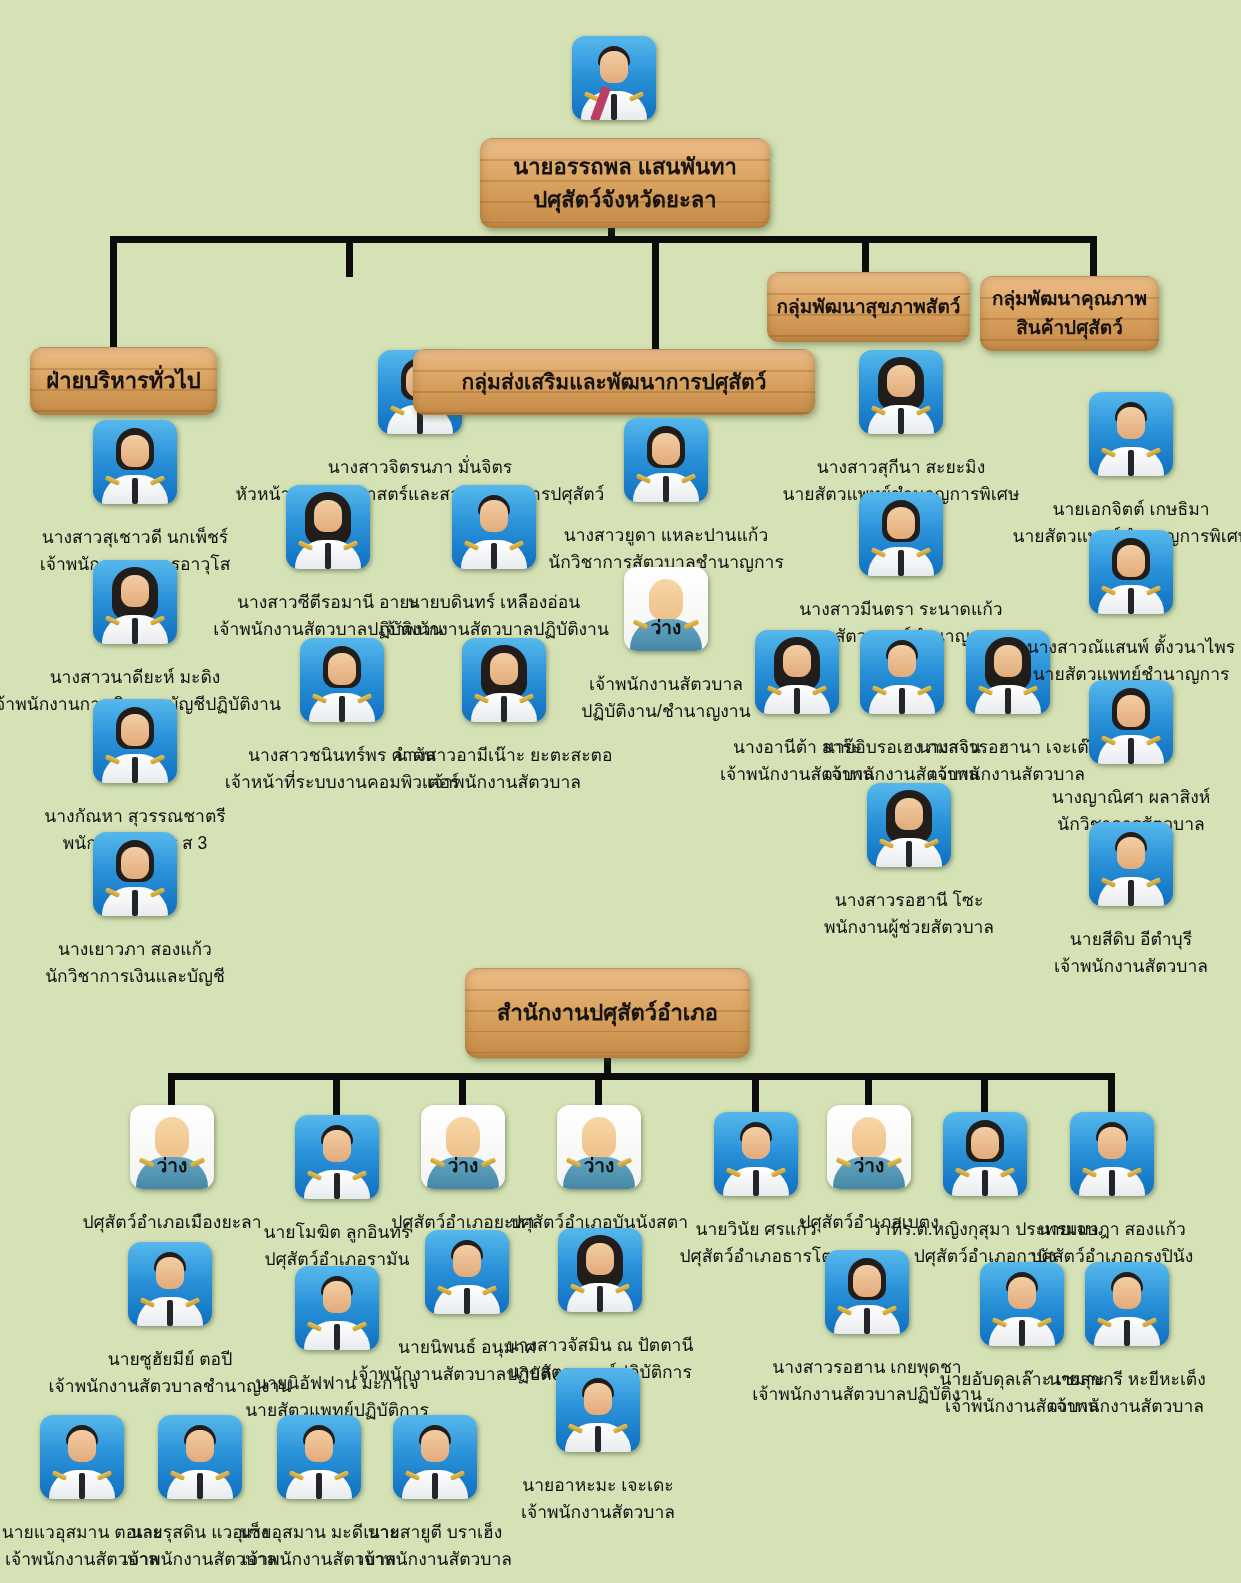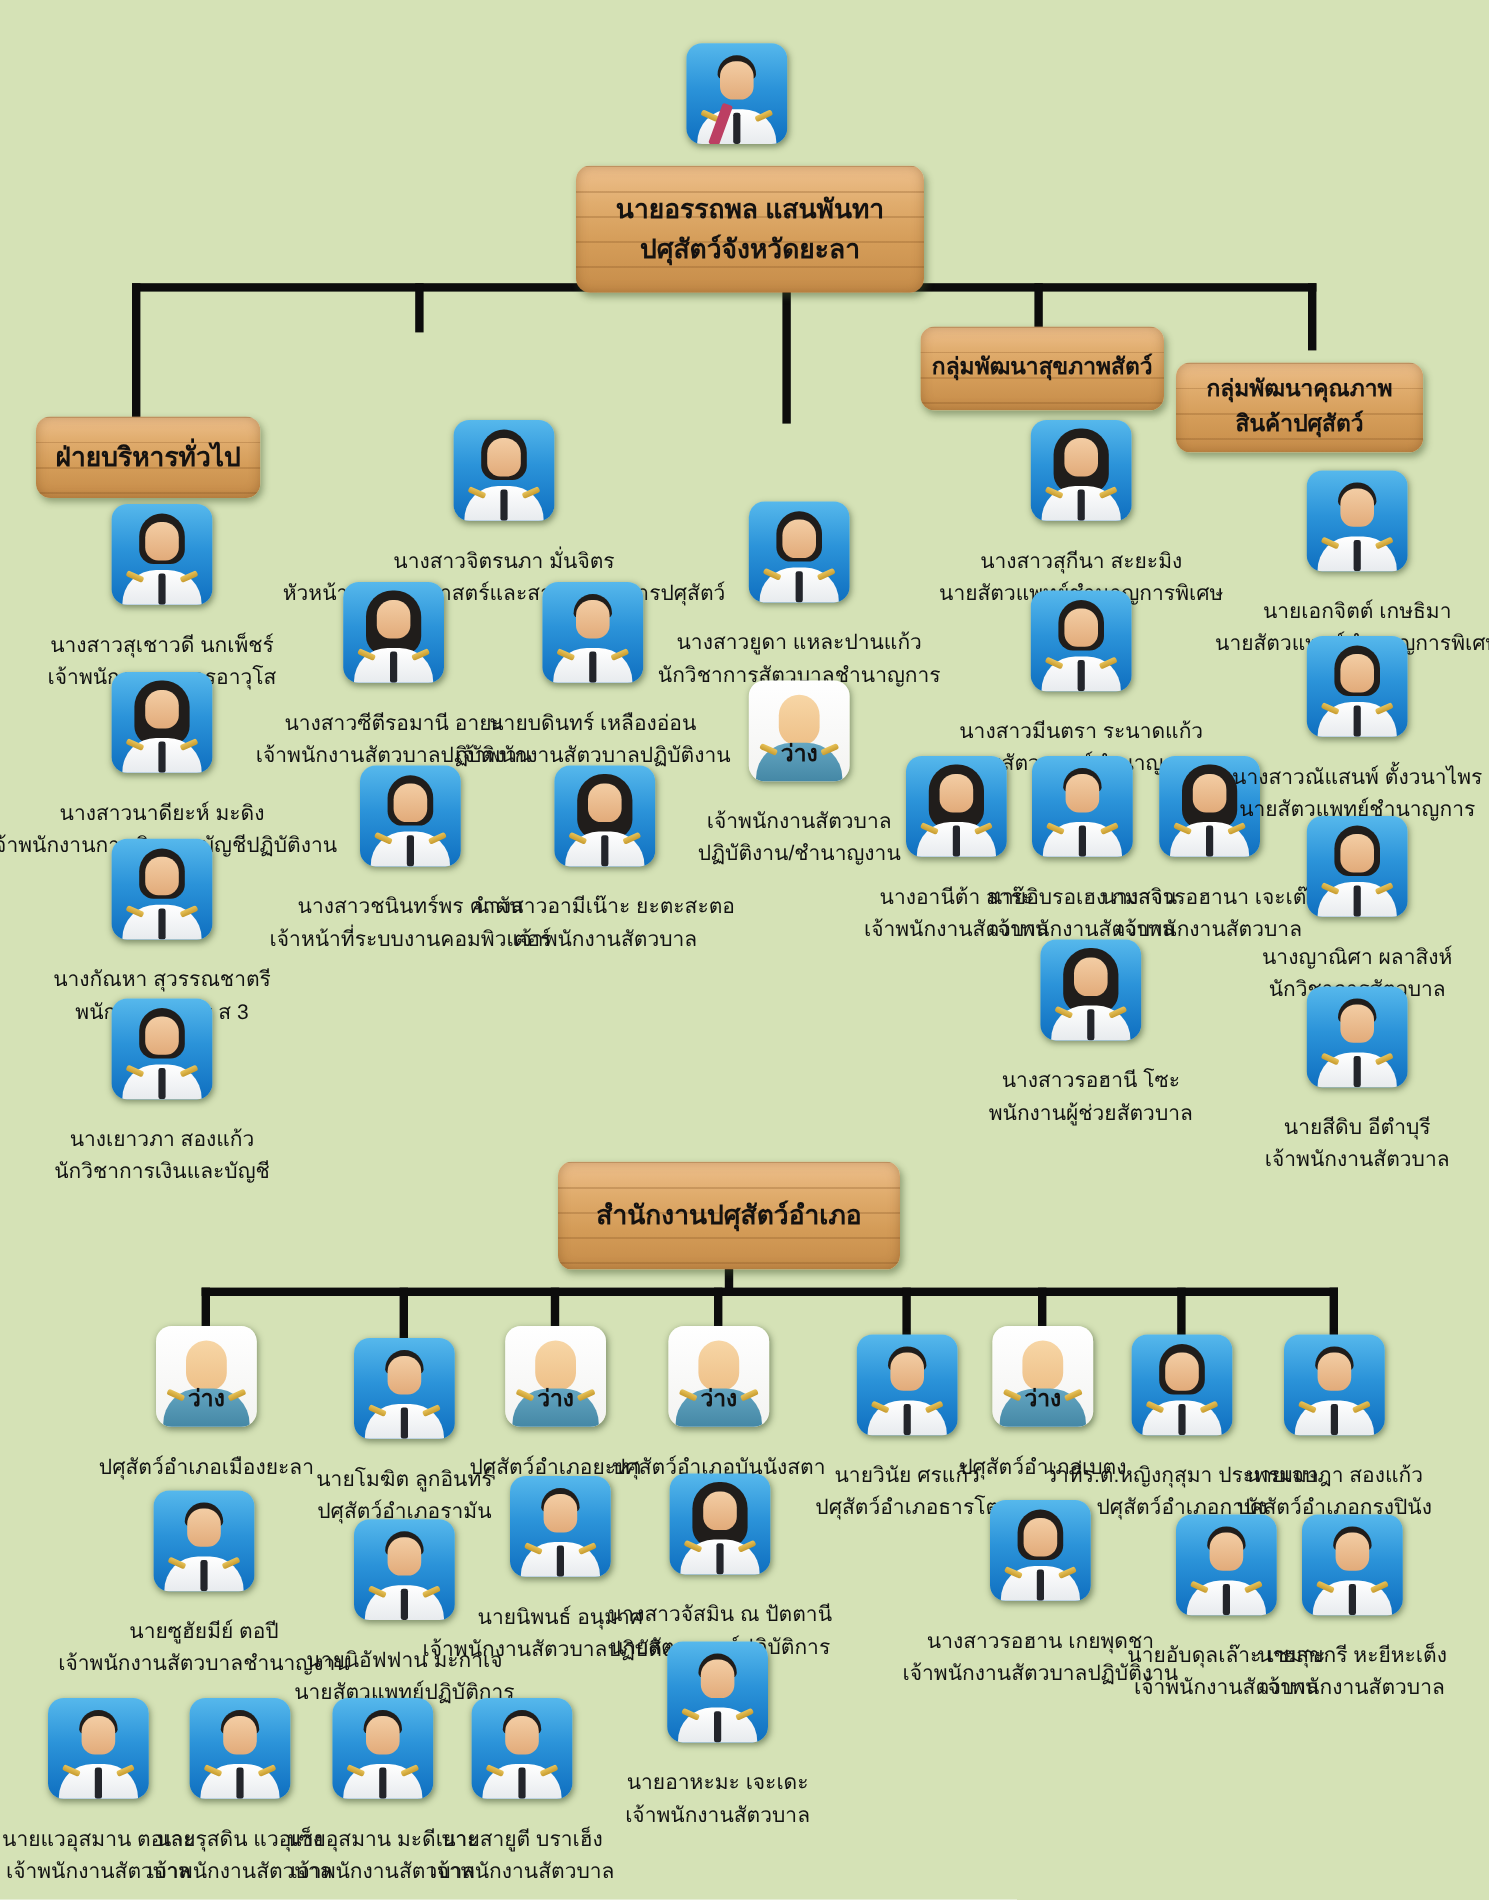"นายอรรถพล แสนพันทา" div.sign { height: 106px -> 90px }
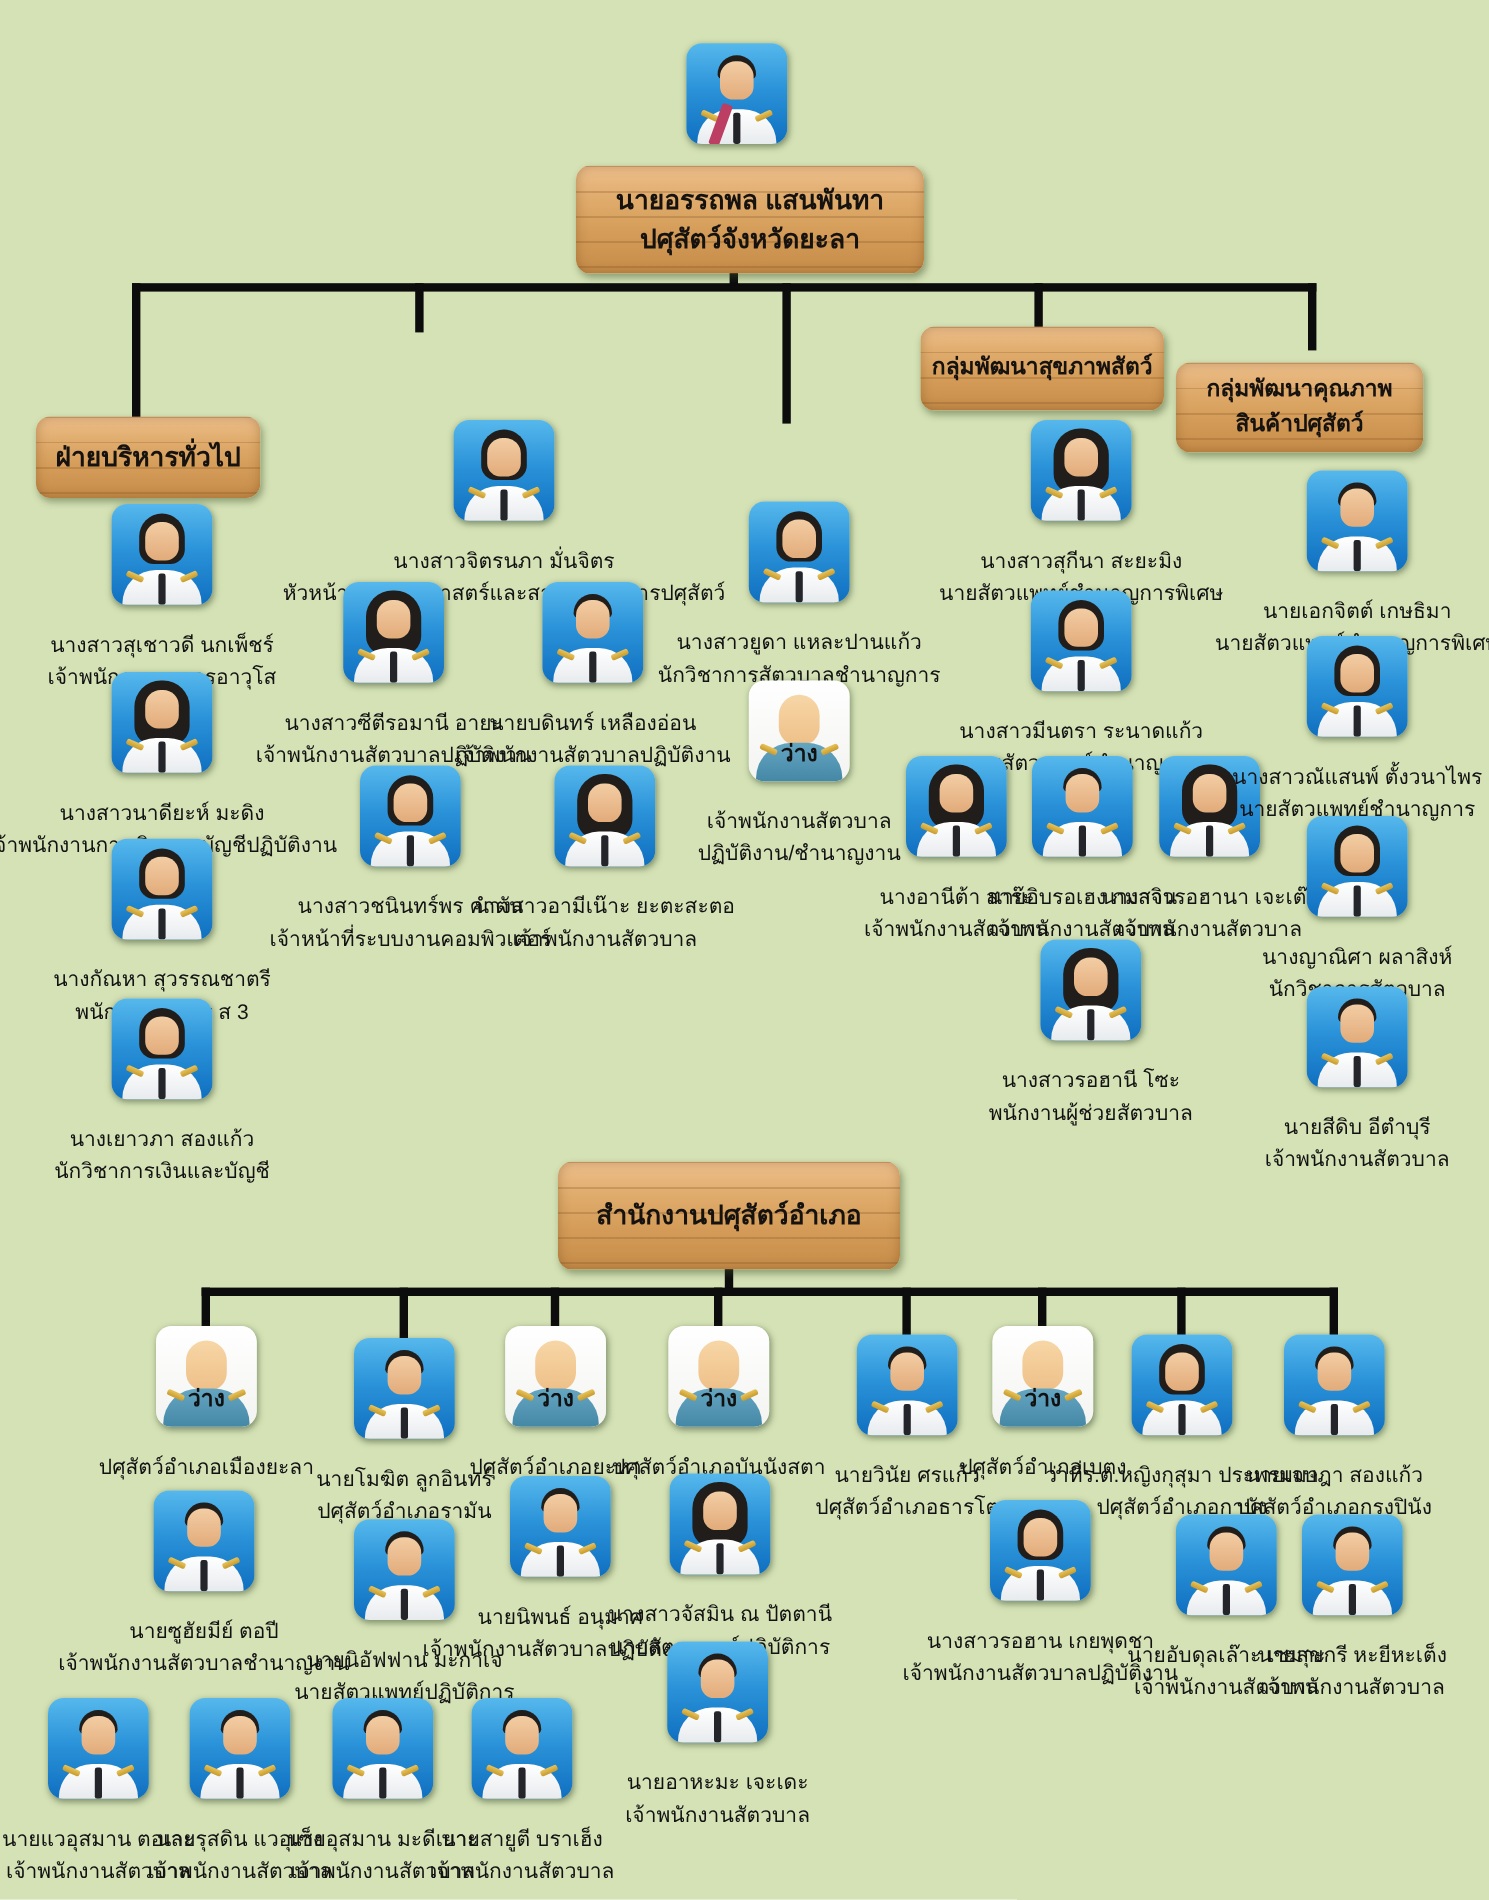"กลุ่มพัฒนาคุณภาพ" div.sign { top: 302px -> 276px; width: 206px -> 179px }
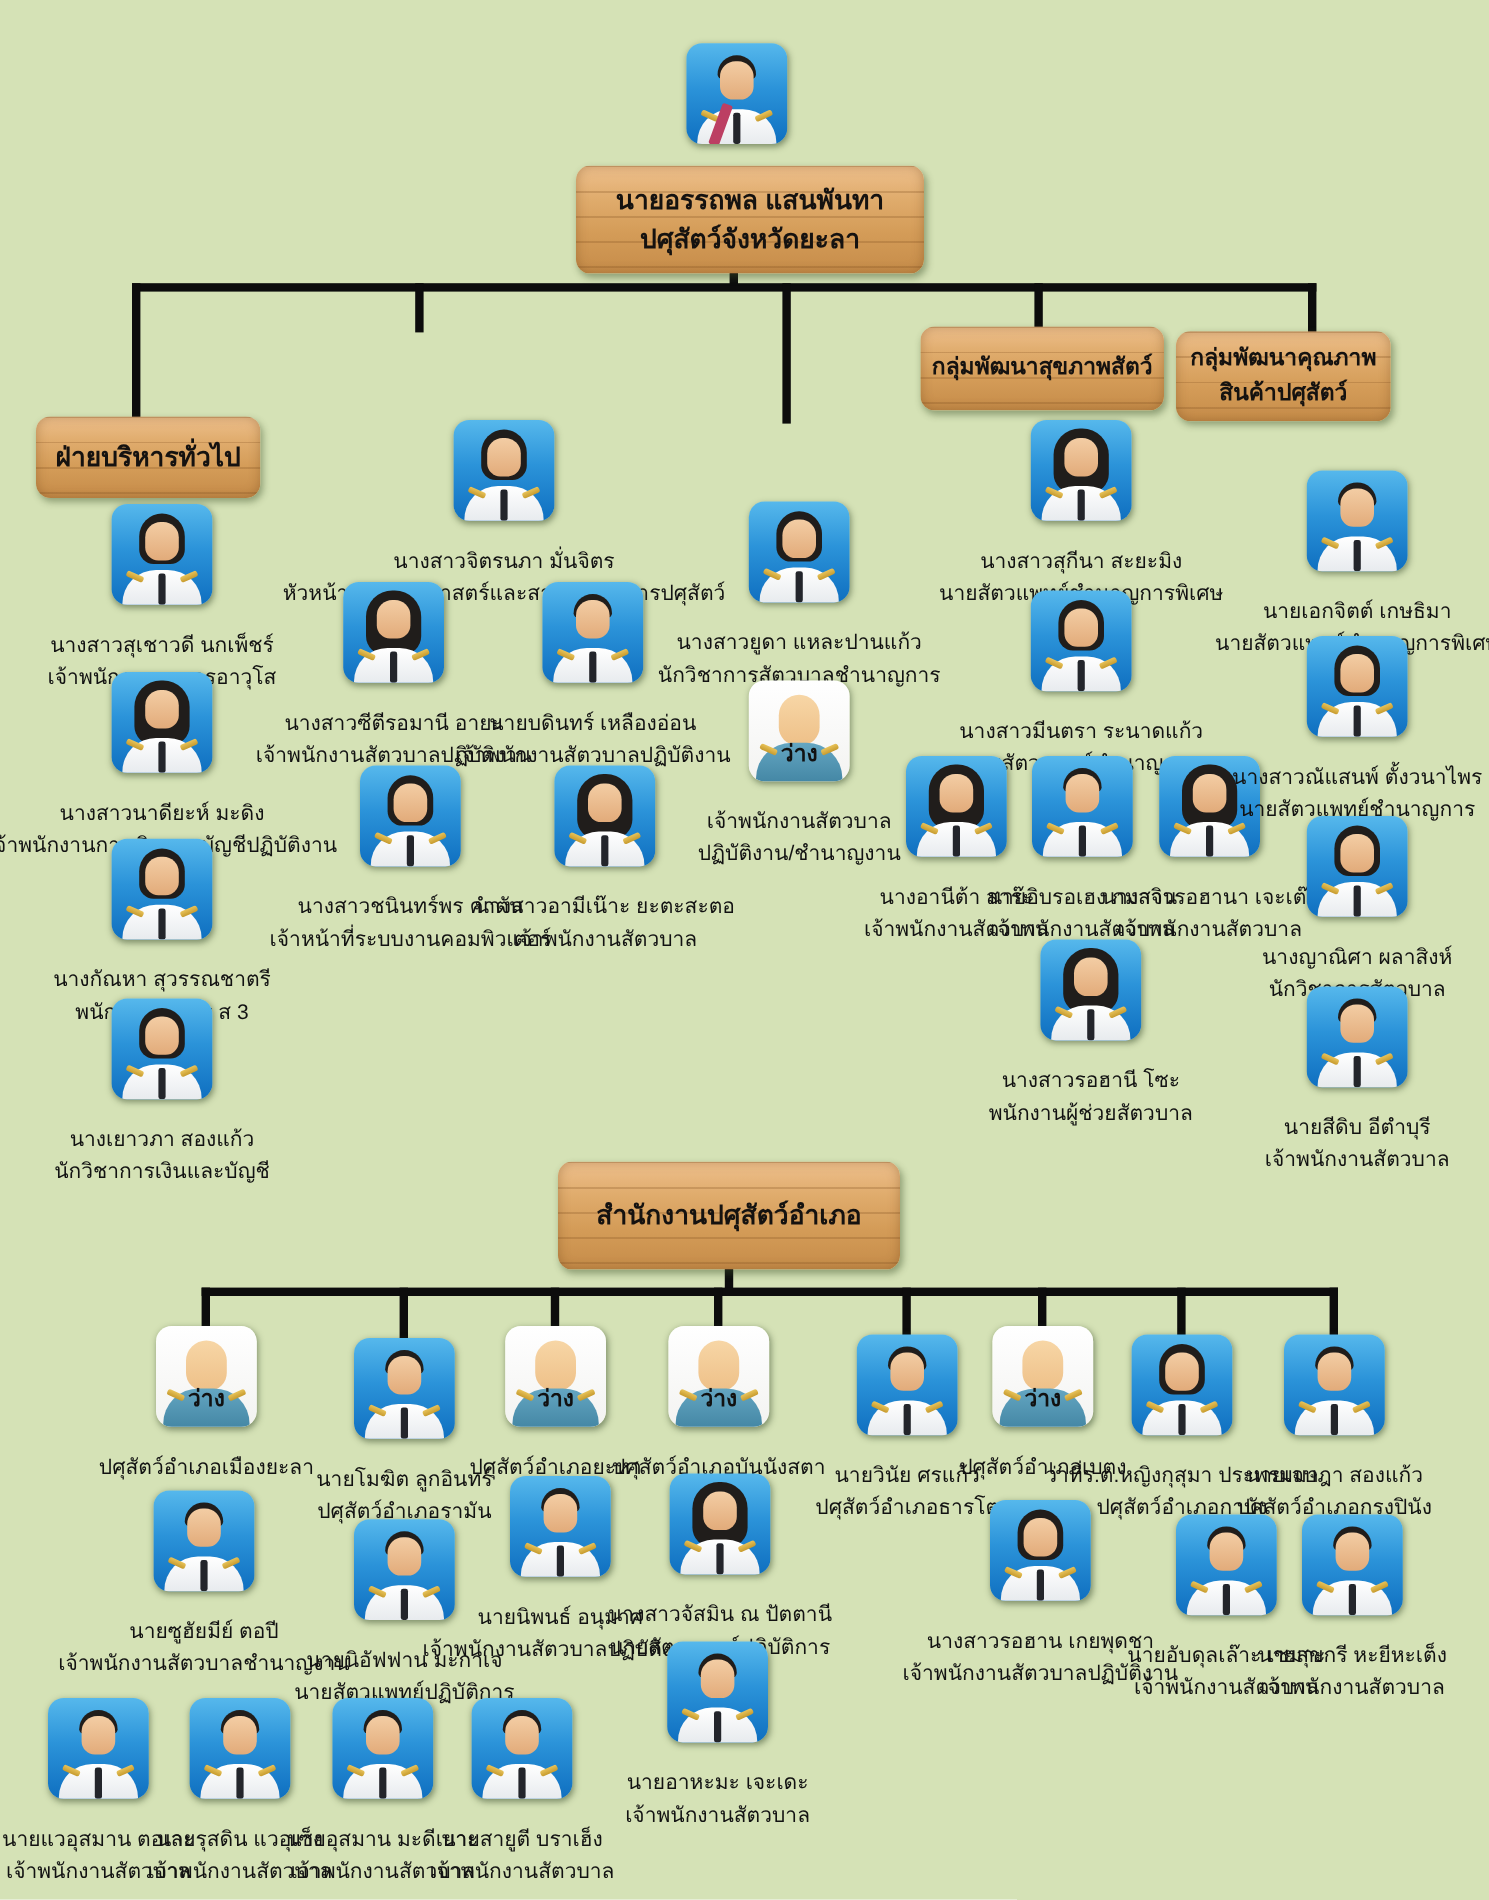"กลุ่มส่งเสริมและพัฒนาการปศุสัตว์" div.sign { html: none -> <div> <div>กลุ่มส่งเสริมและพัฒนาการปศุสัตว์</div> </div> }
